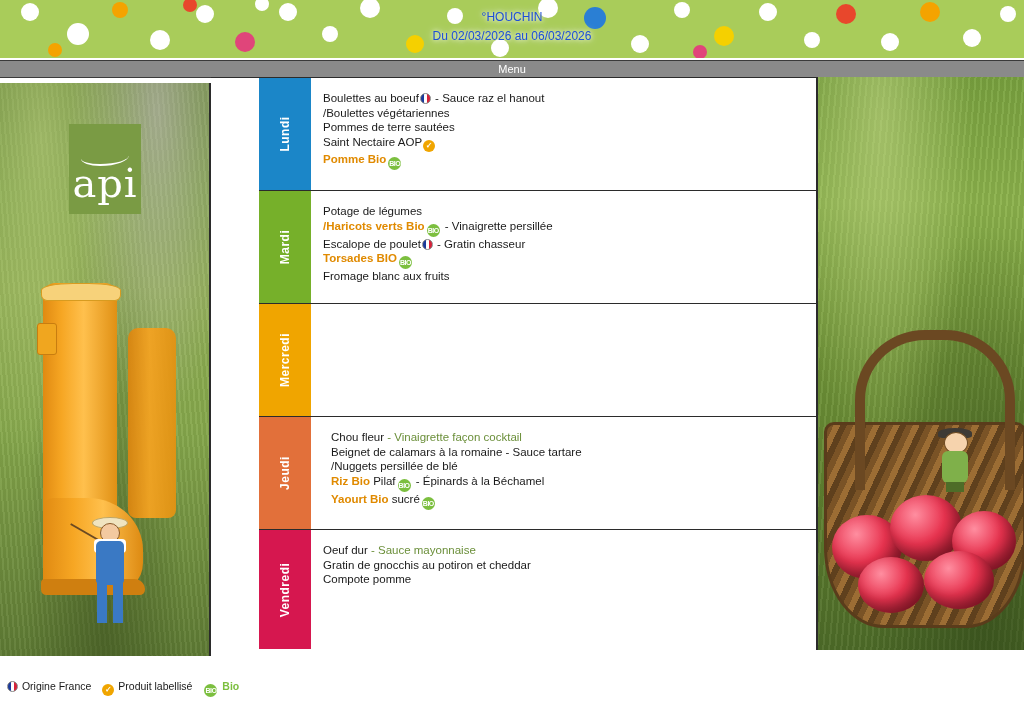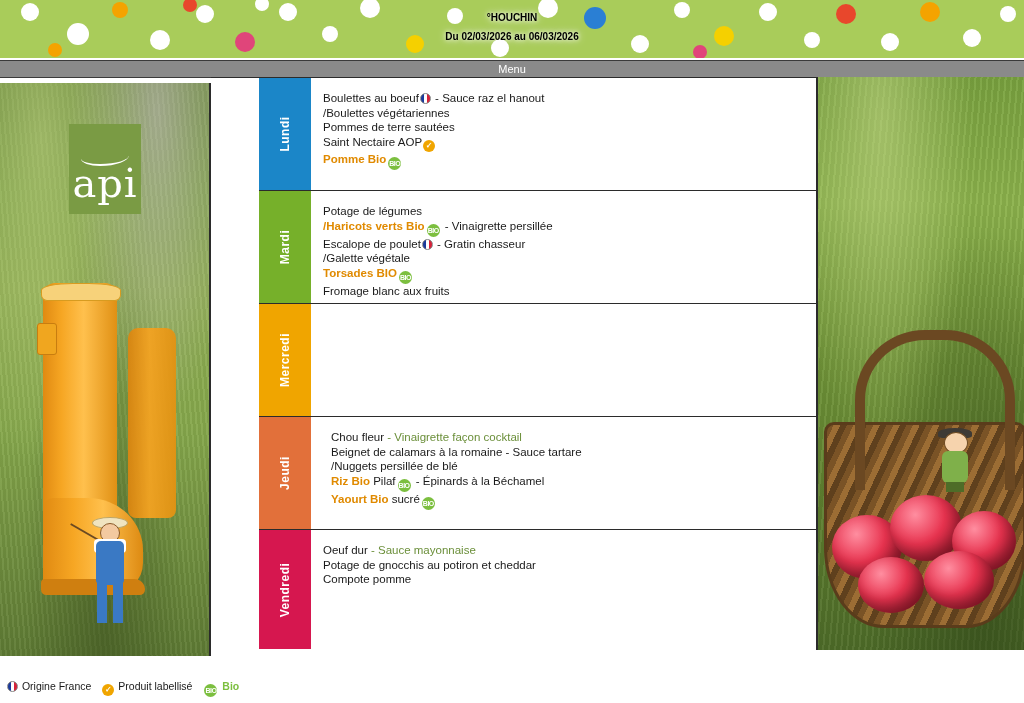"°HOUCHIN" .header-text { color: #000000 -> #1d4ed8; font-size: 10px -> 12px; font-weight: bold -> normal }
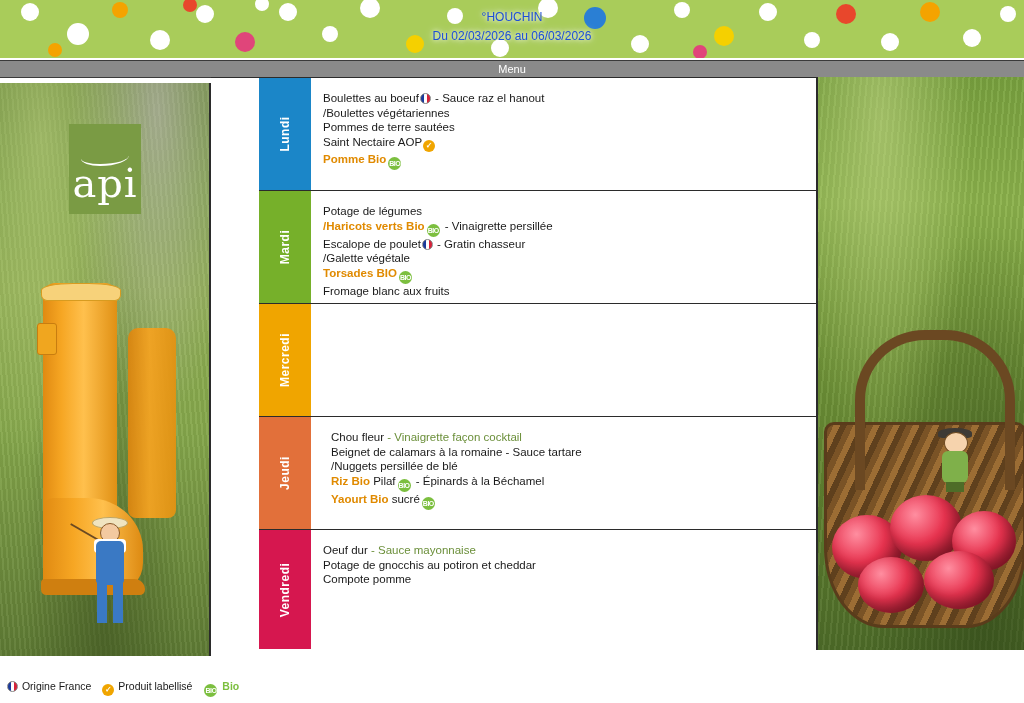"/Galette végétale" div.meal-line { html: <div><span>/Galette végétale</span></div> -> none }
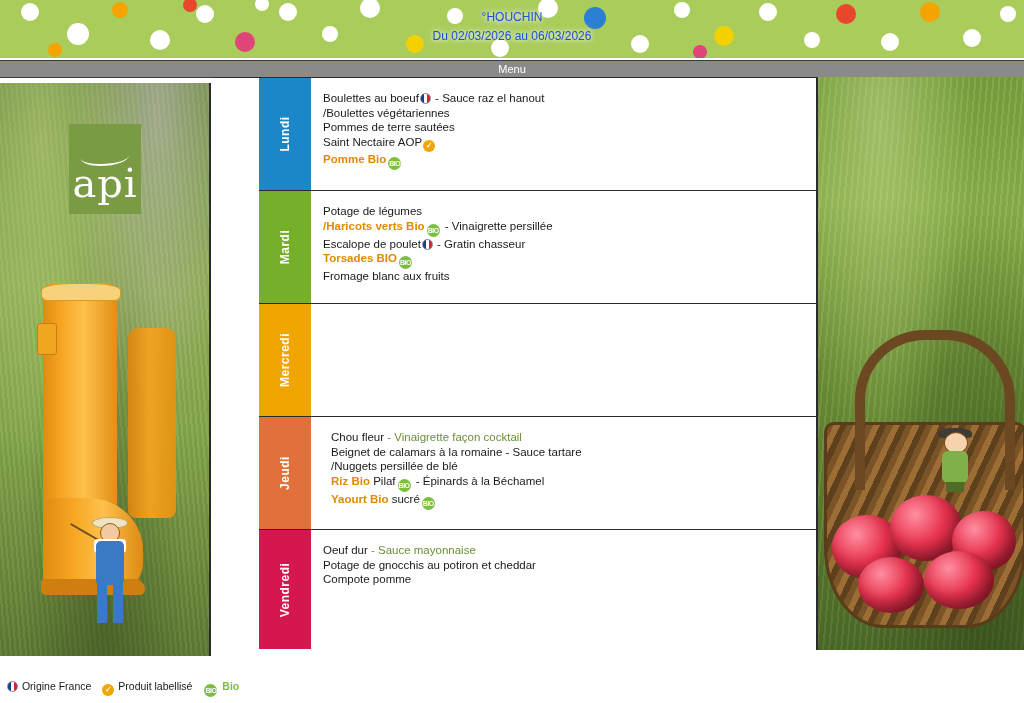"Potage de gnocchis au potiron" span { text: Potage -> Gratin }
